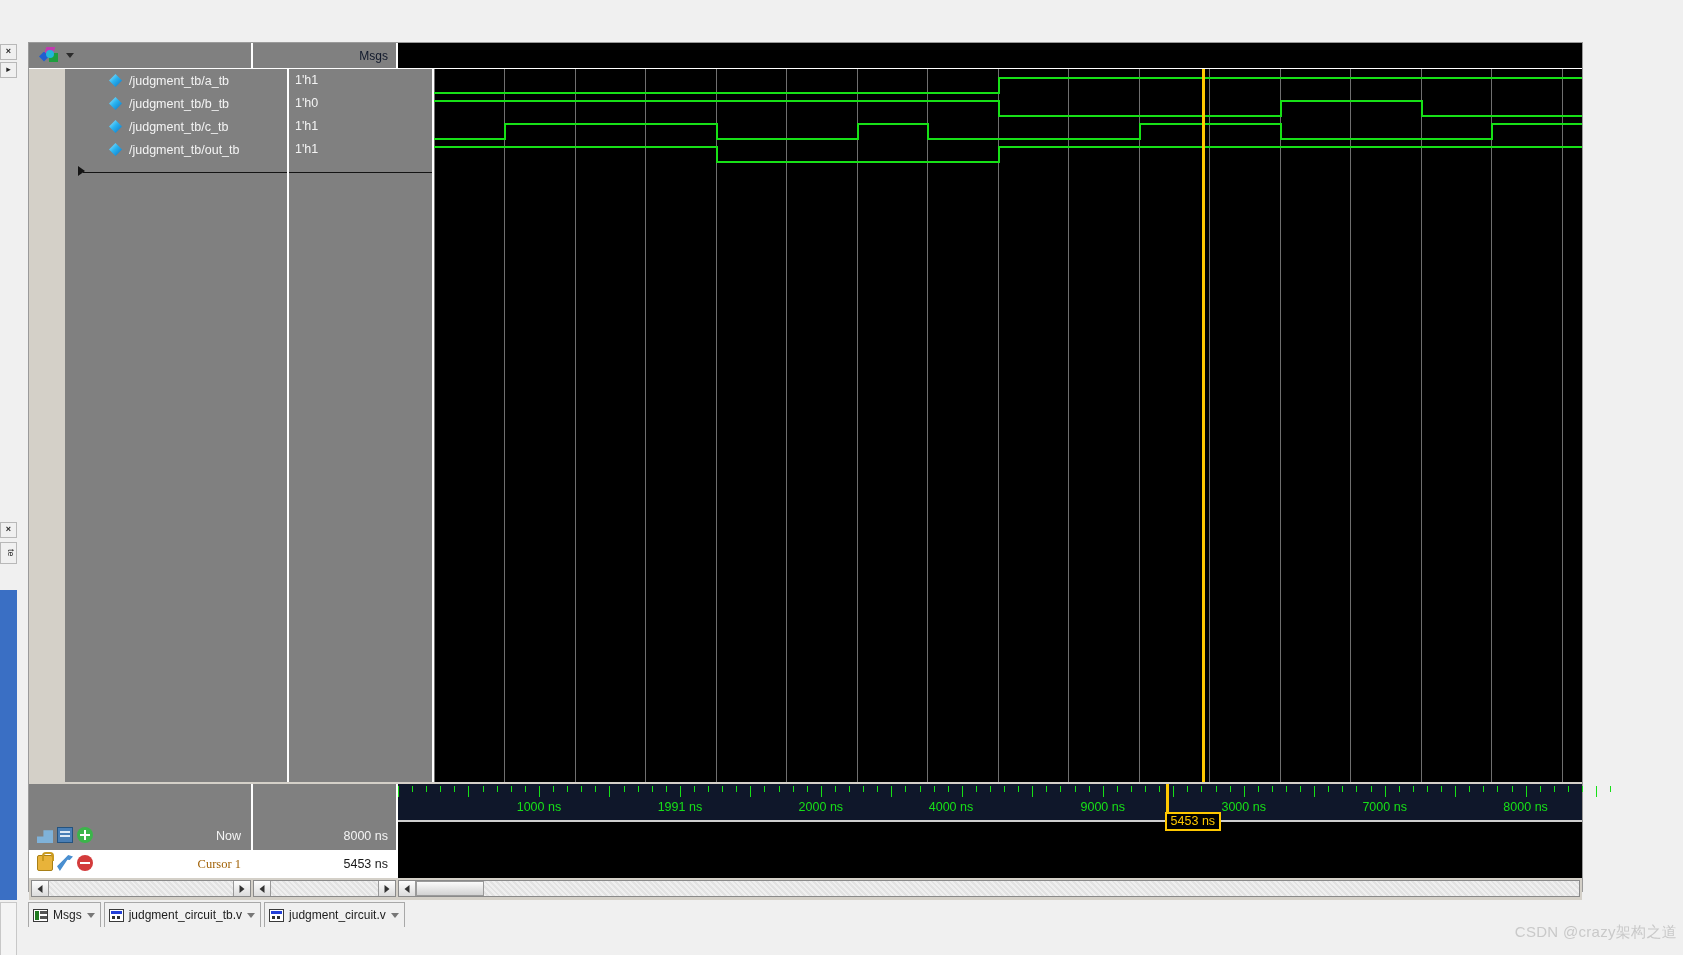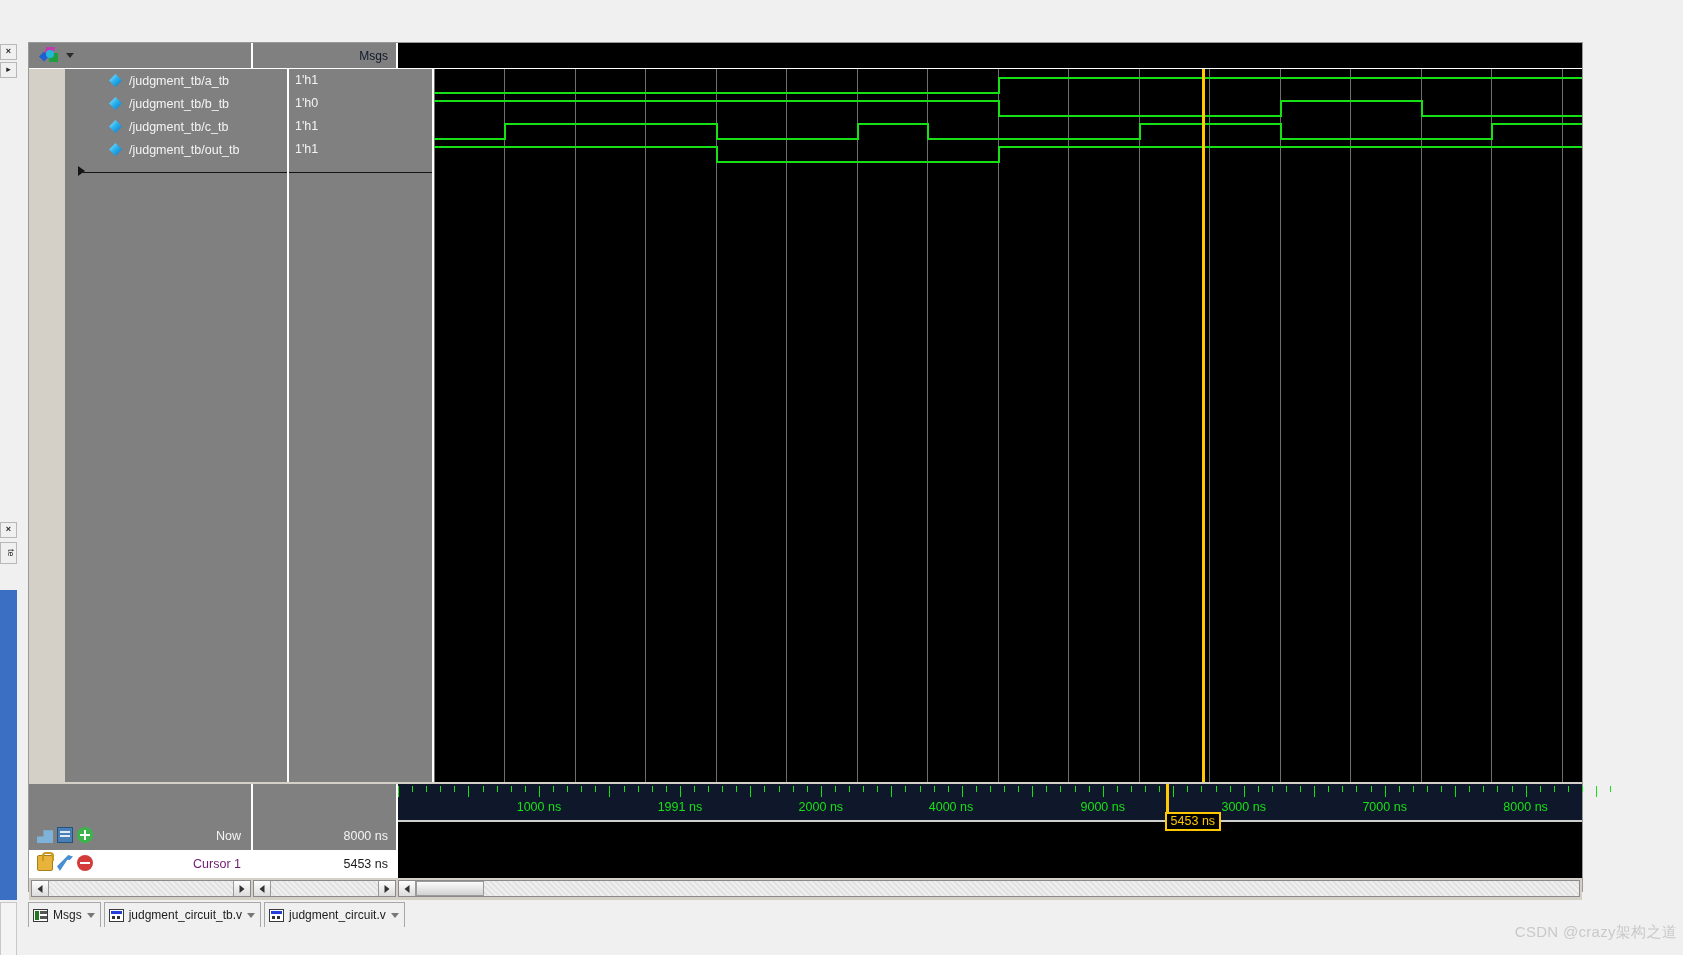"Cursor 1" .info-row.cursor .ir-icons .lbl { color: #701a75 -> #a16207; font-family: none -> Liberation Serif, serif }
